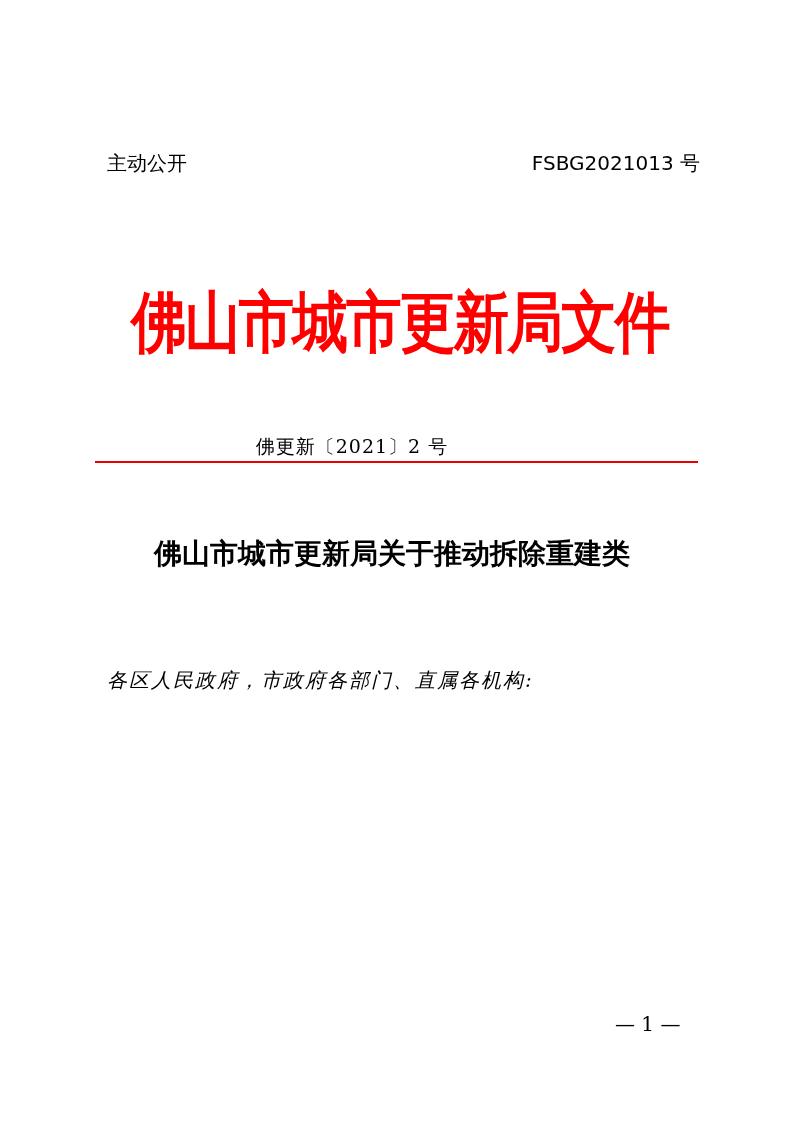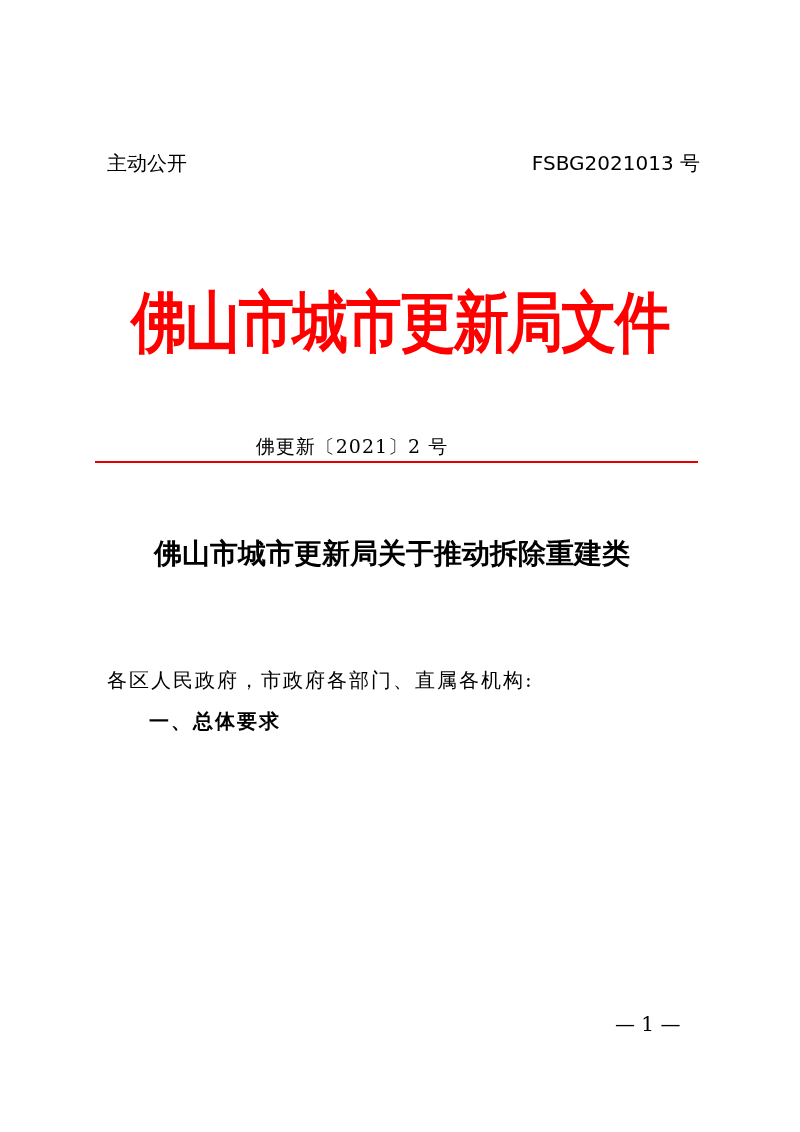"各区人民政府，市政府各部门、直属各机构:" .body p { font-style: none -> italic }
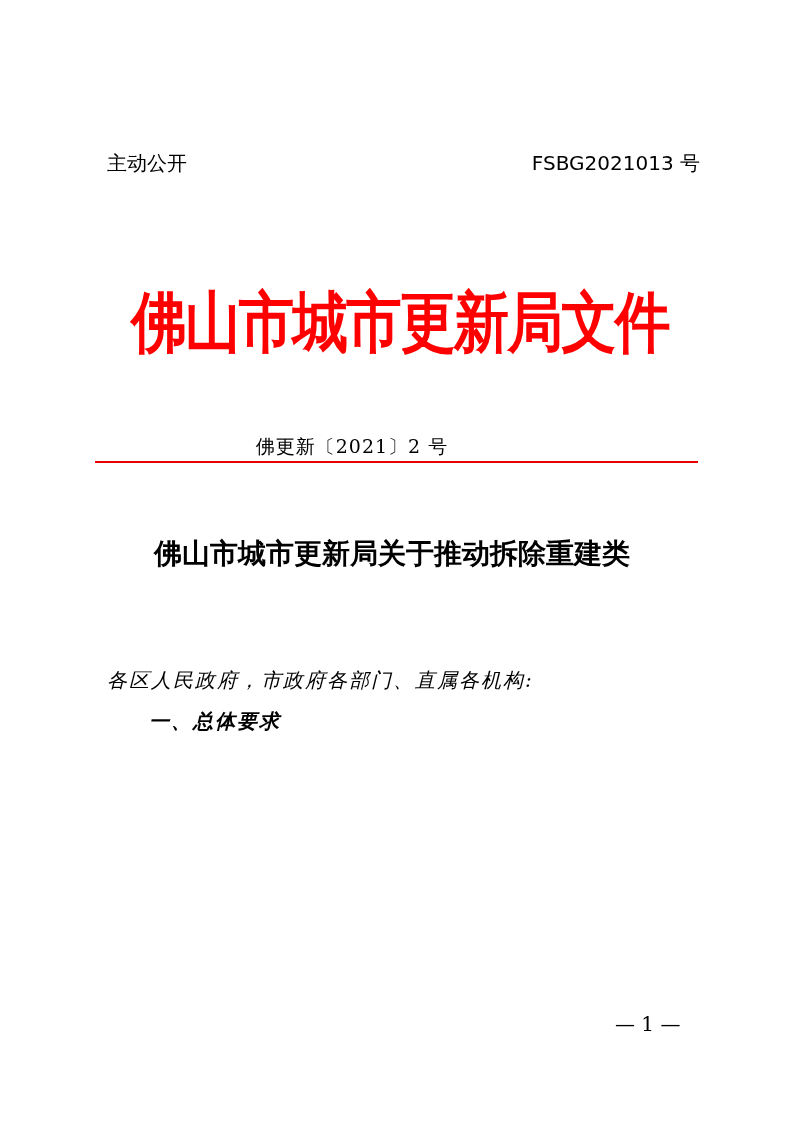"一、总体要求" p.heading { html: <p>一、总体要求</p> -> none }
